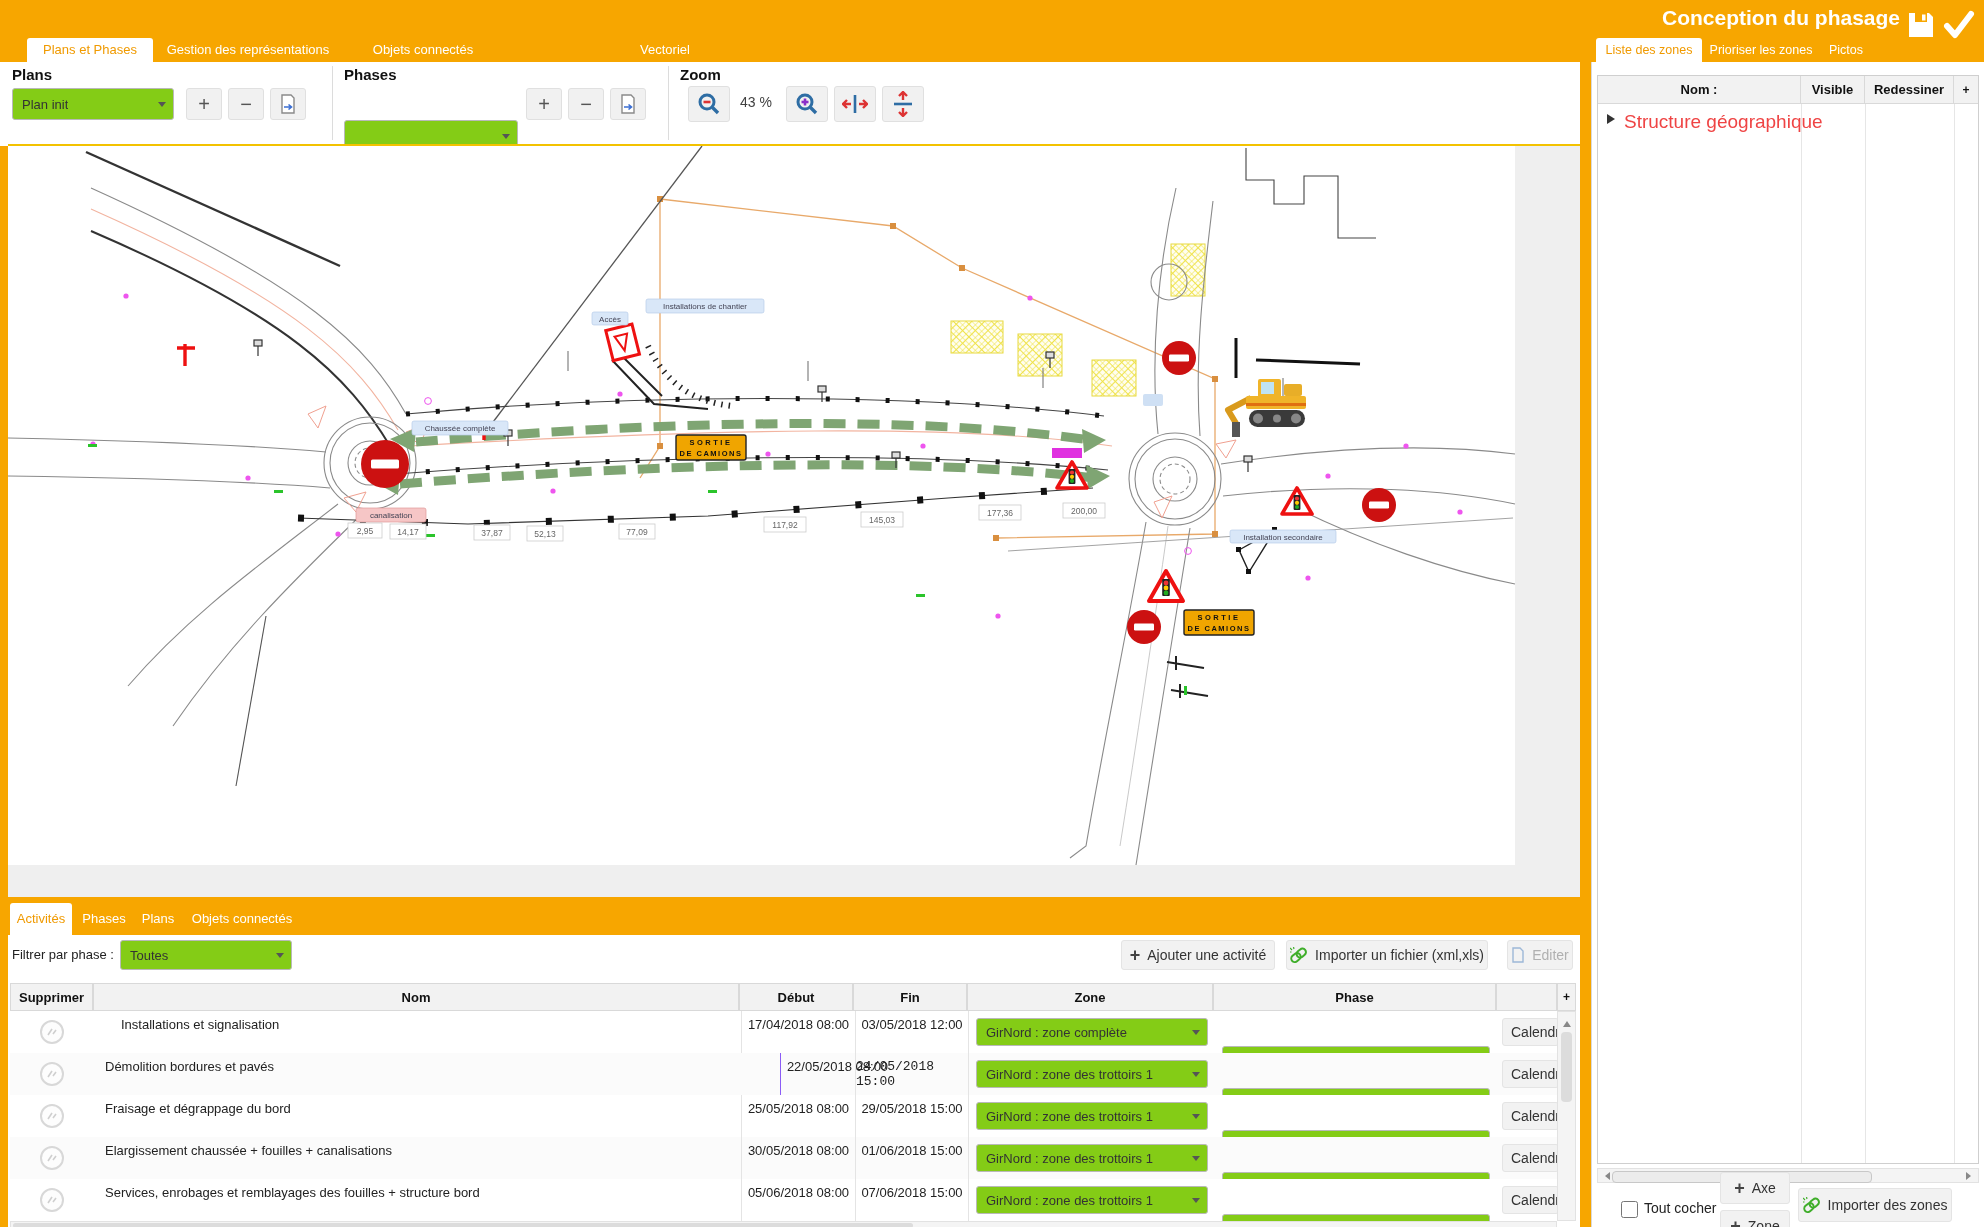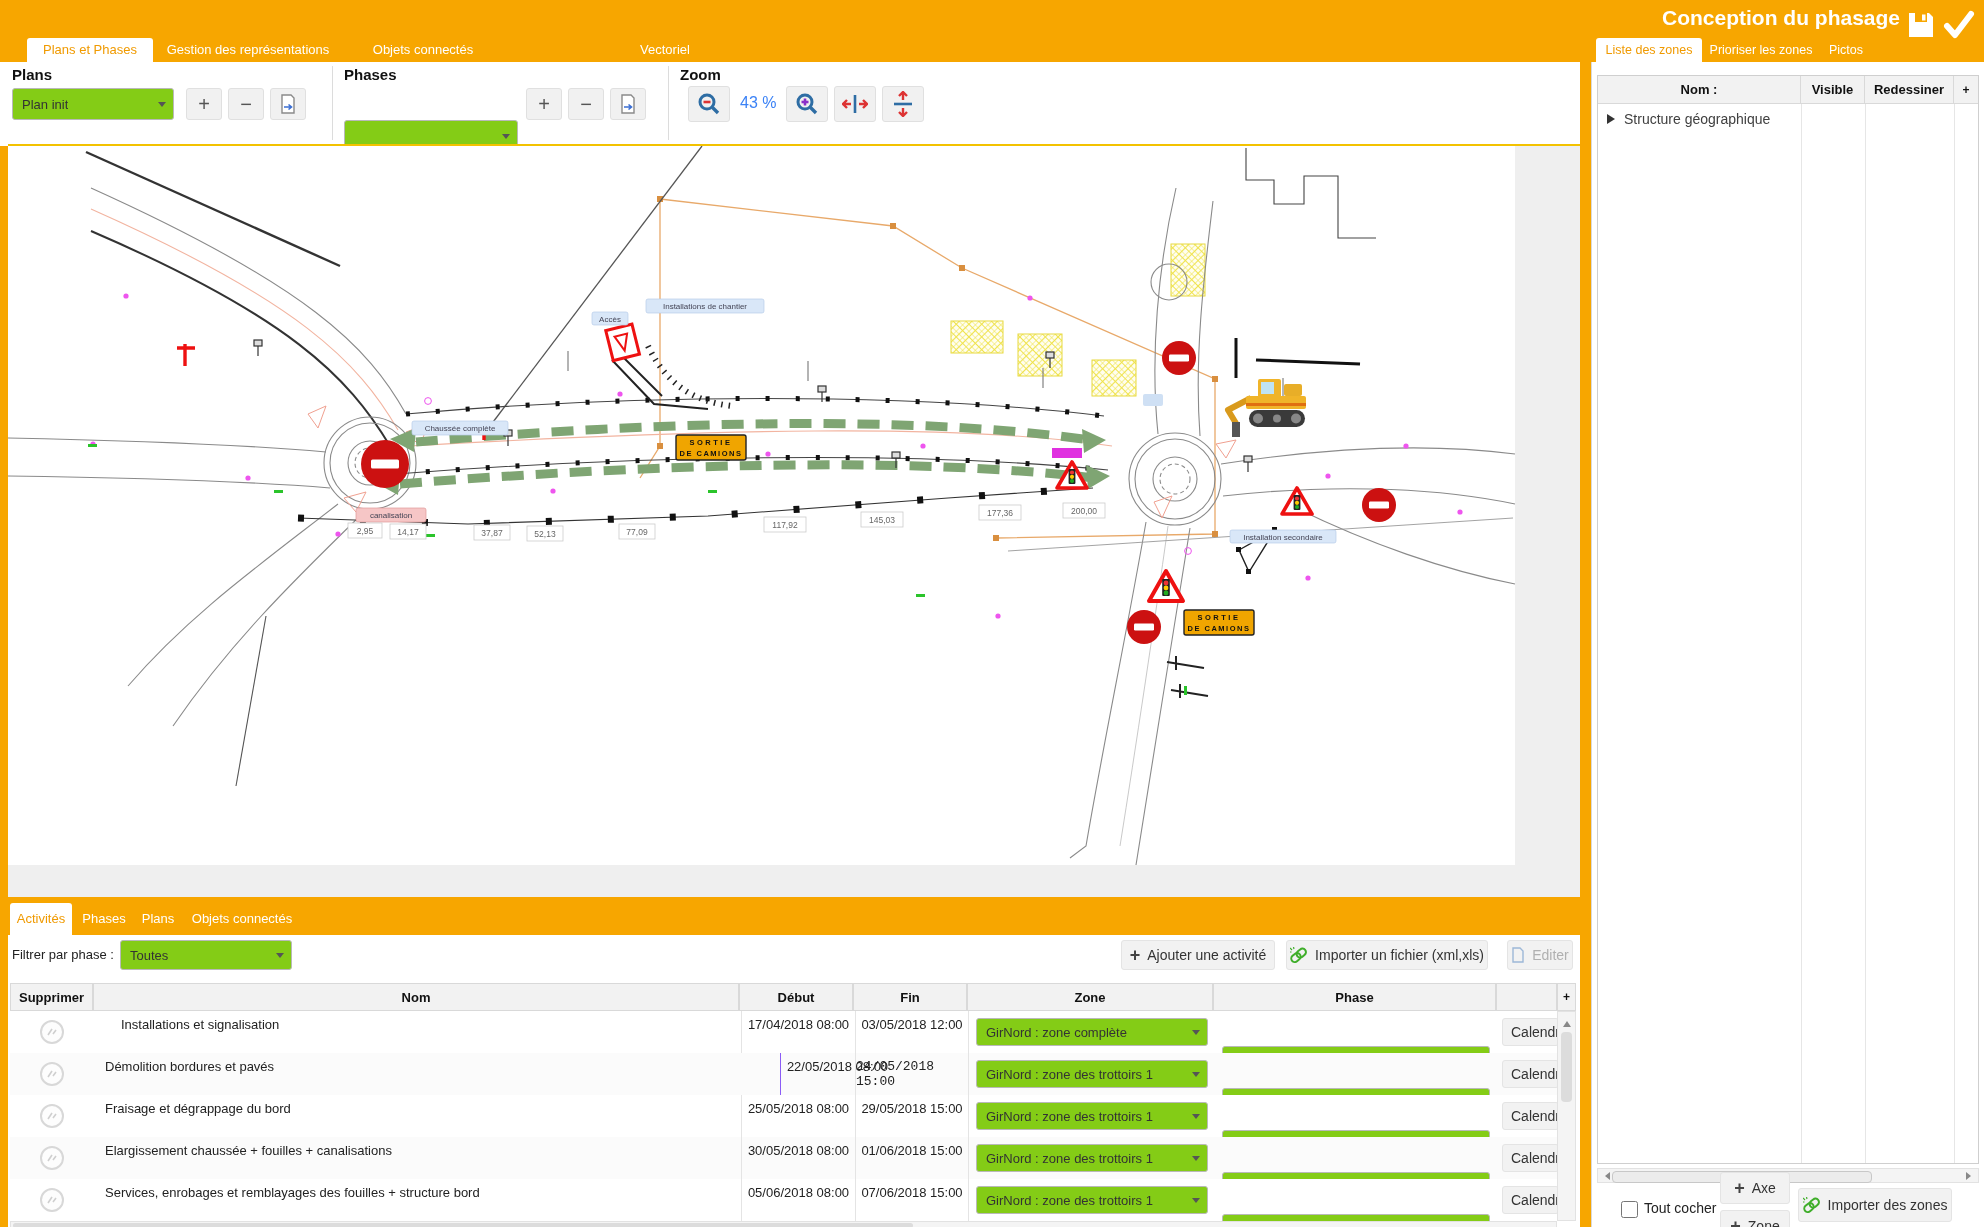"43 %" div.abs { color: #3b82f6 -> #404040; font-size: 16px -> 14px }
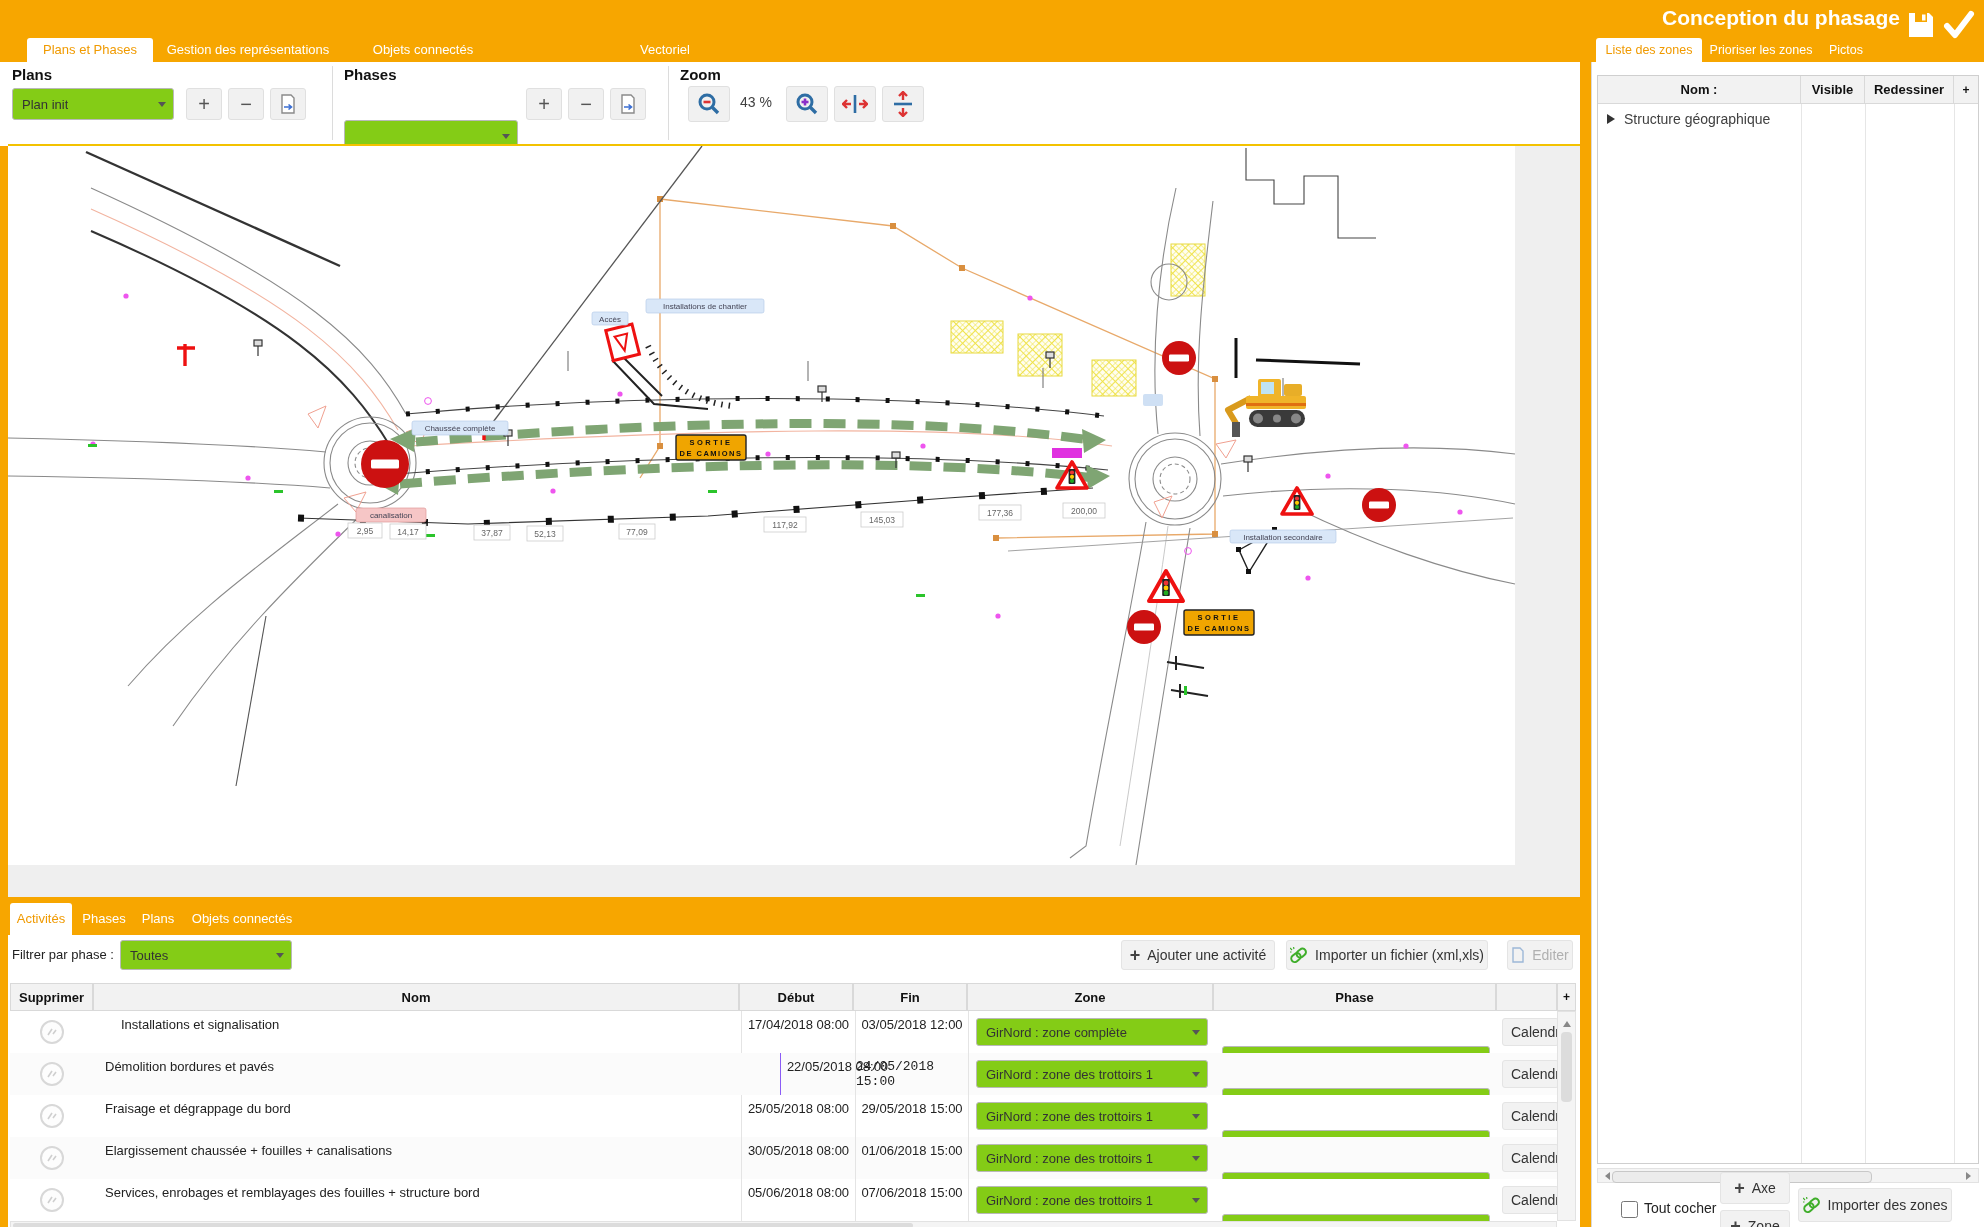"Structure géographique" span.abs { color: #404040 -> #ef4444; font-size: 14px -> 19px }
